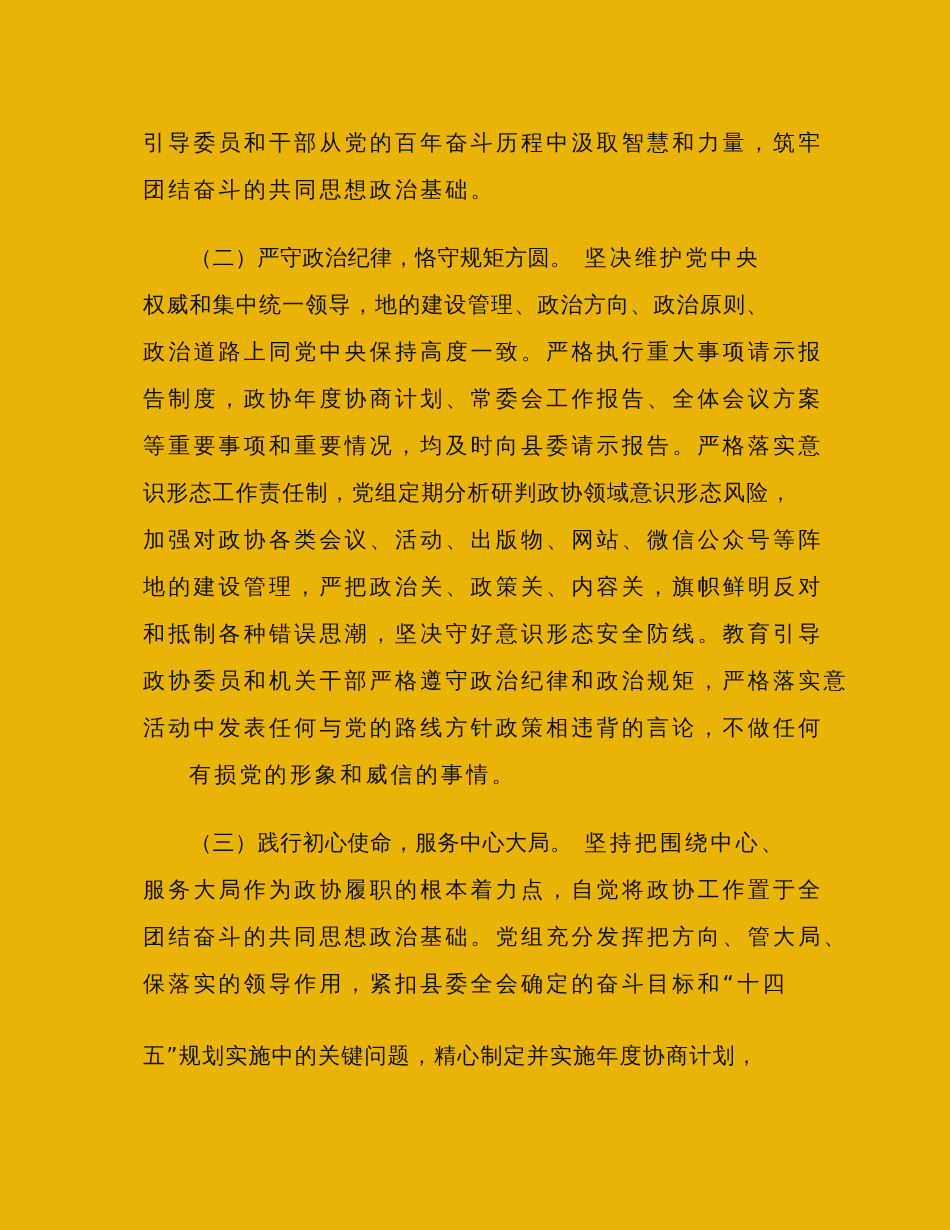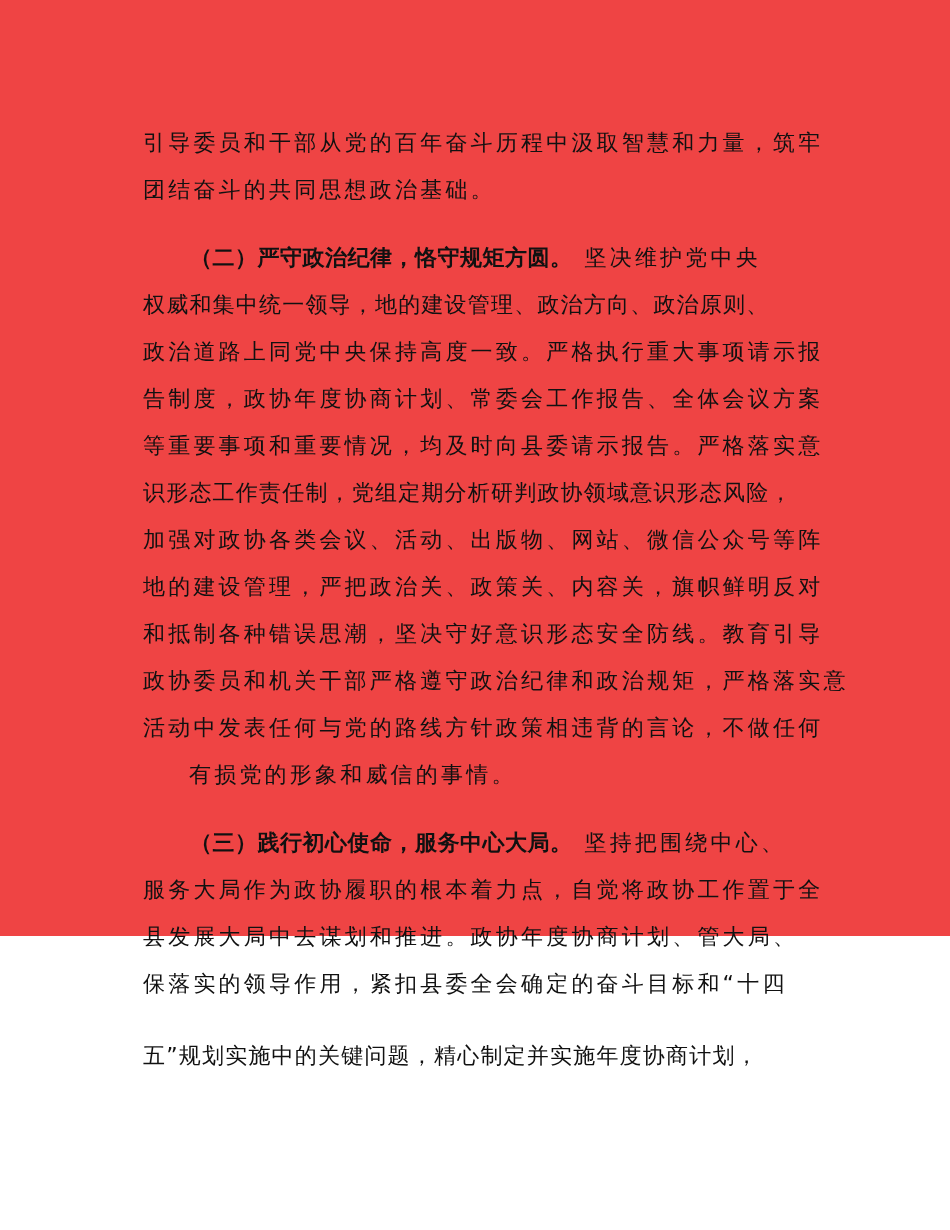"引导委员和干部从党的百年奋斗历程中汲取智慧和力量，筑牢" .page { background: #ef4444 -> #eab308; height: 936px -> 1230px }
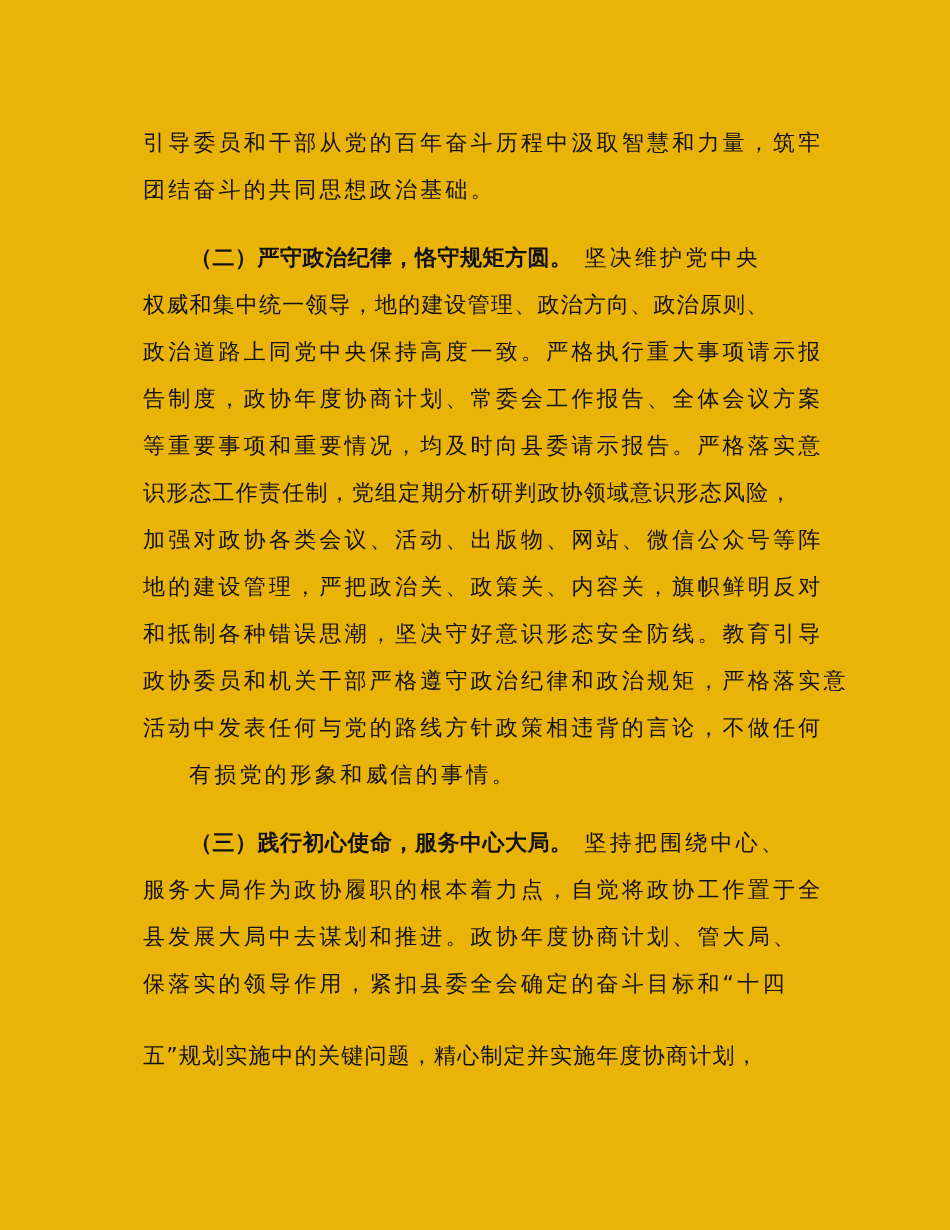"（二）严守政治纪律，恪守规矩方圆。" .heading { font-weight: bold -> normal }
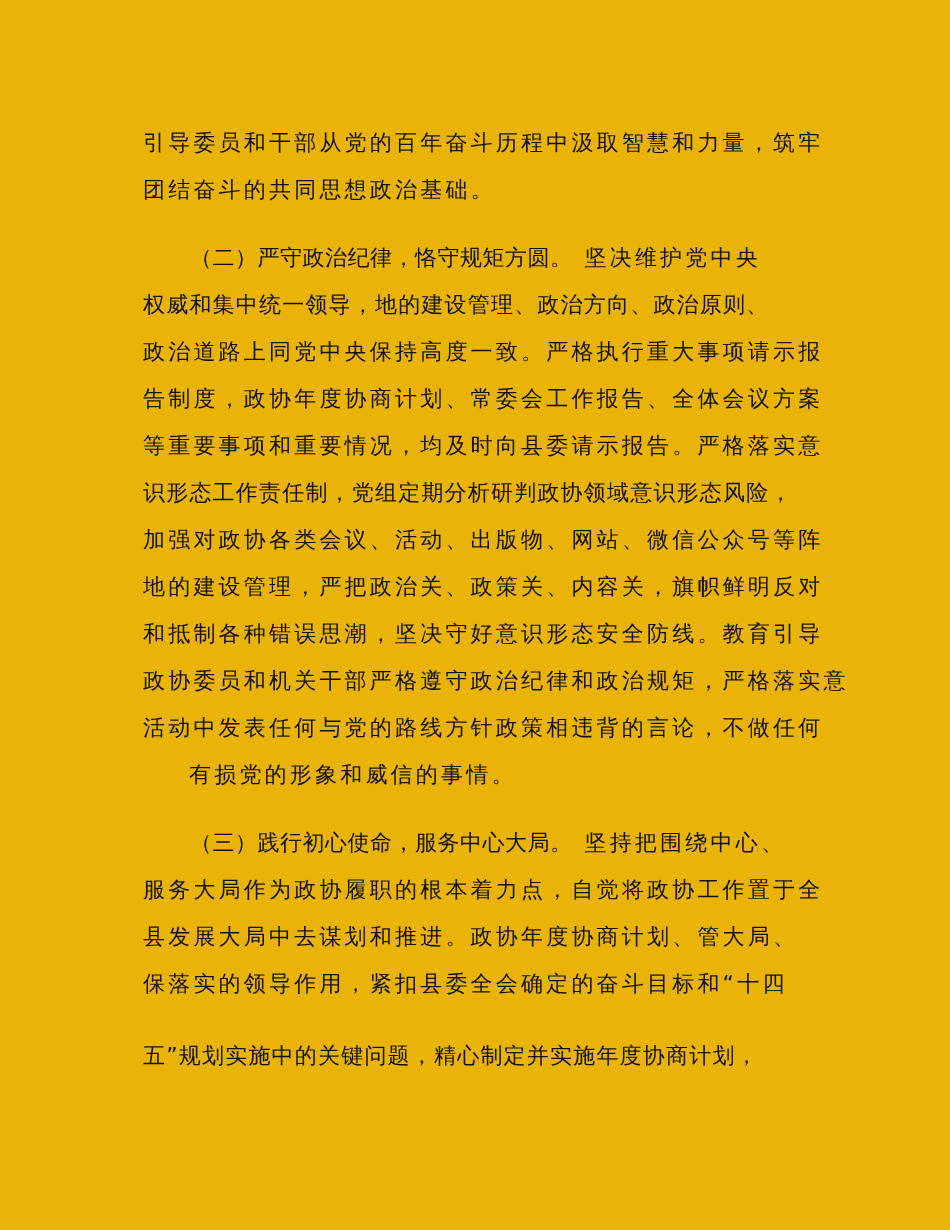"县发展大局中去谋划和推进。政协年度协商计划、管大局、" div.line { text: 县发展大局中去谋划和推进。政协年度协商计划 -> 团结奋斗的共同思想政治基础。党组充分发挥把方向 }
